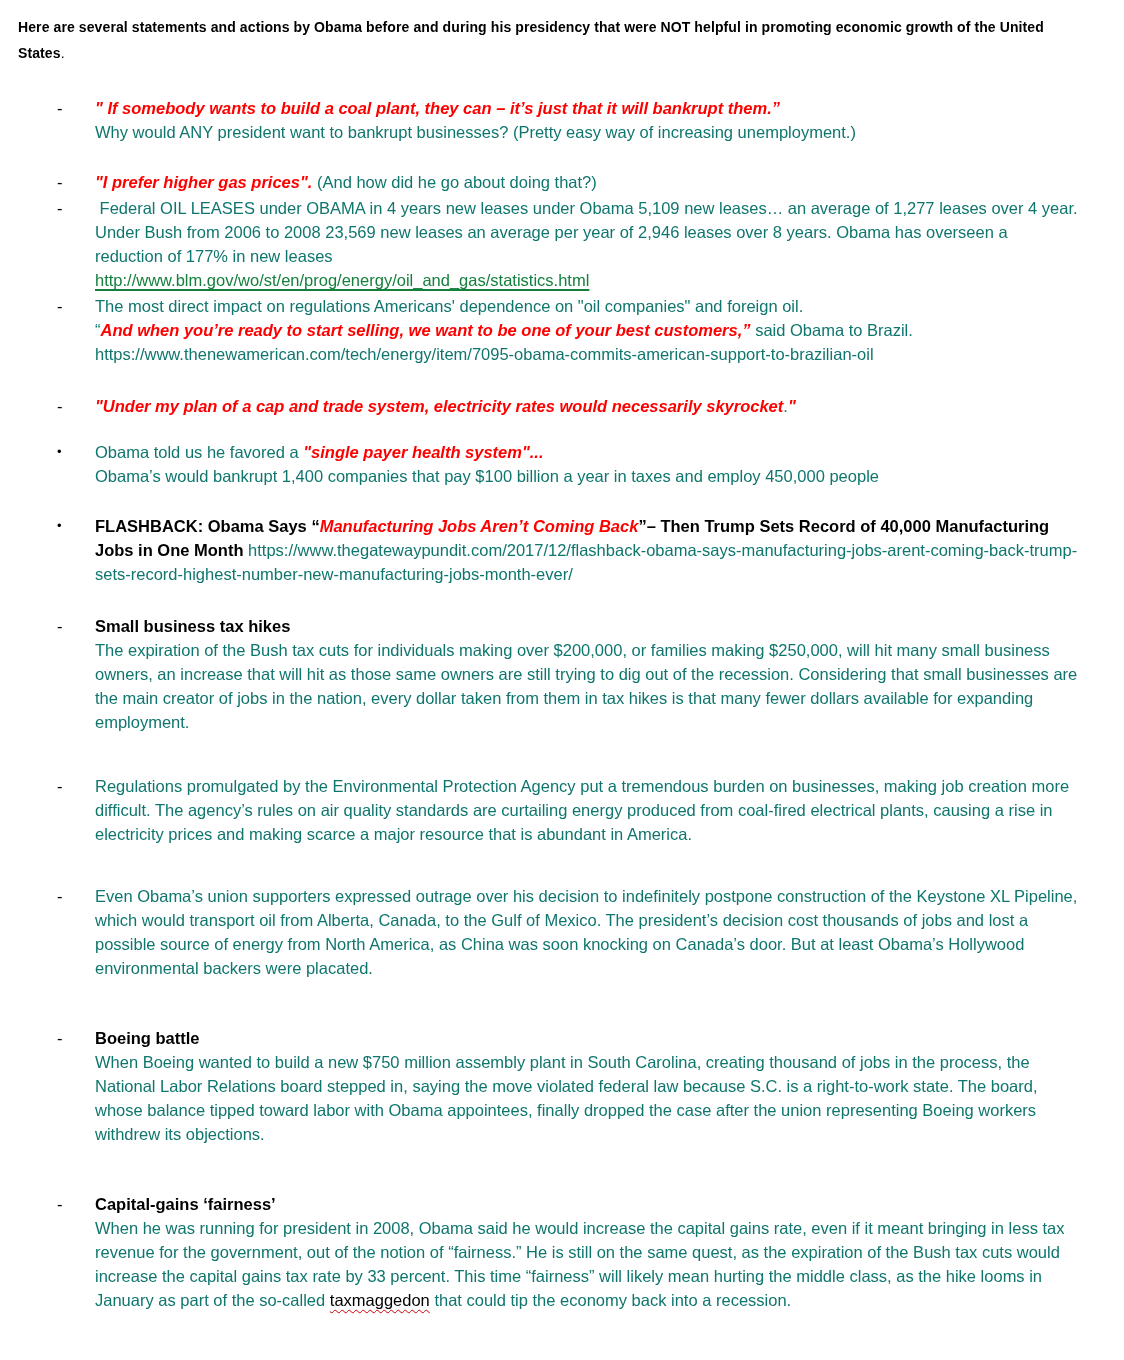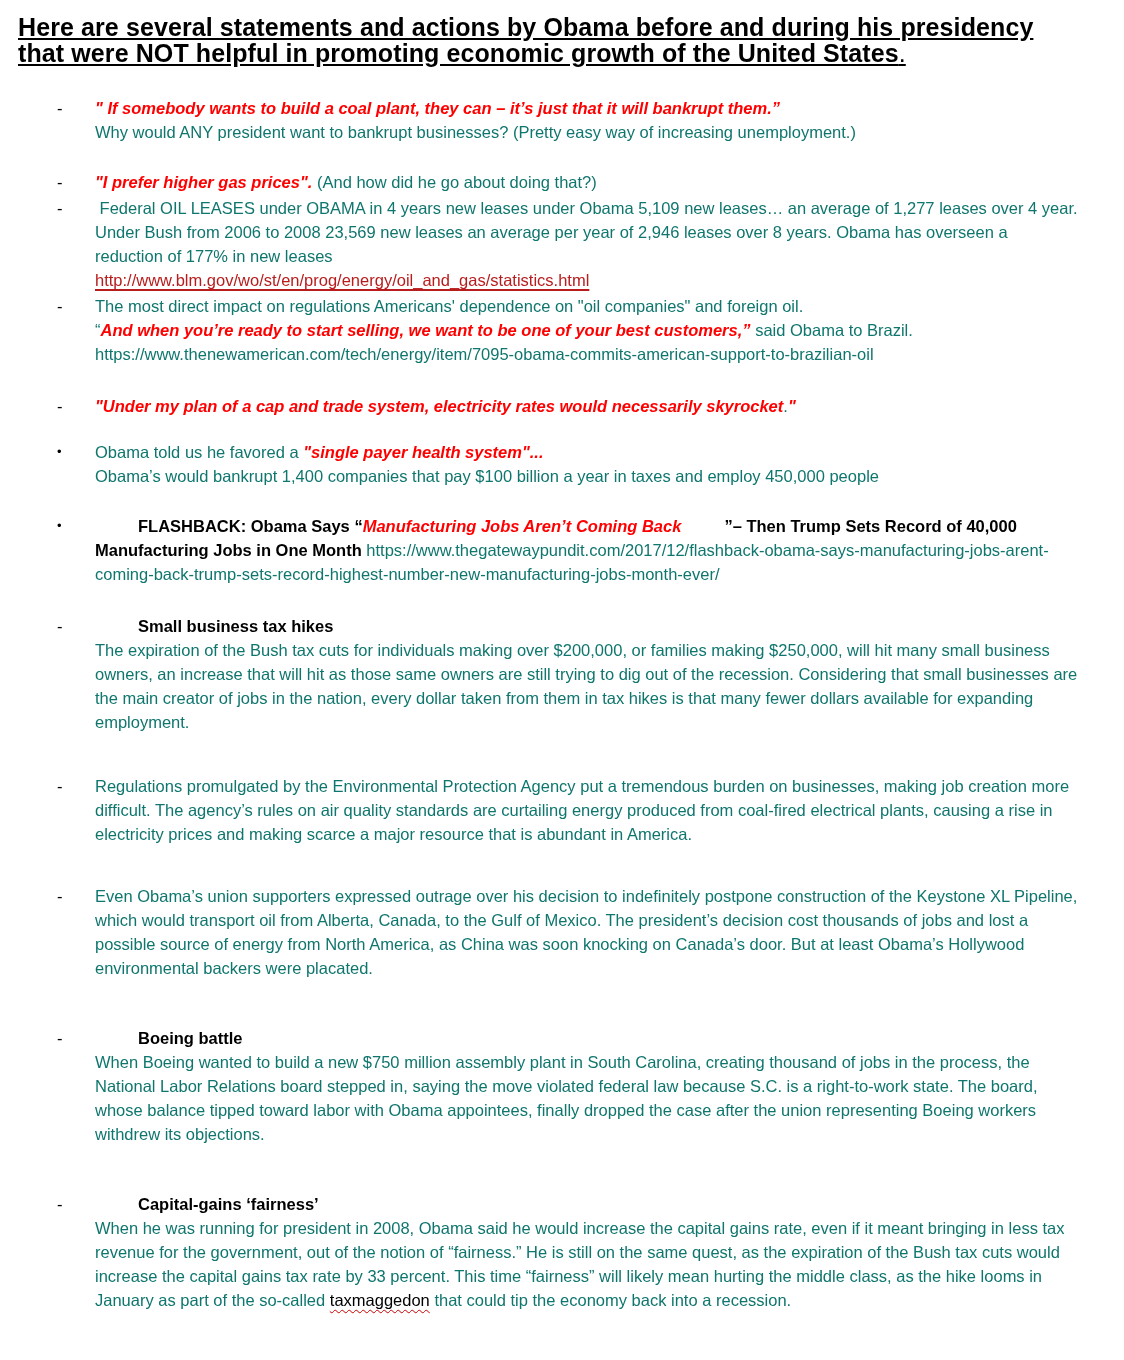"Here are several statements and" .title { font-size: 25px -> 14px; text-decoration: underline -> none }
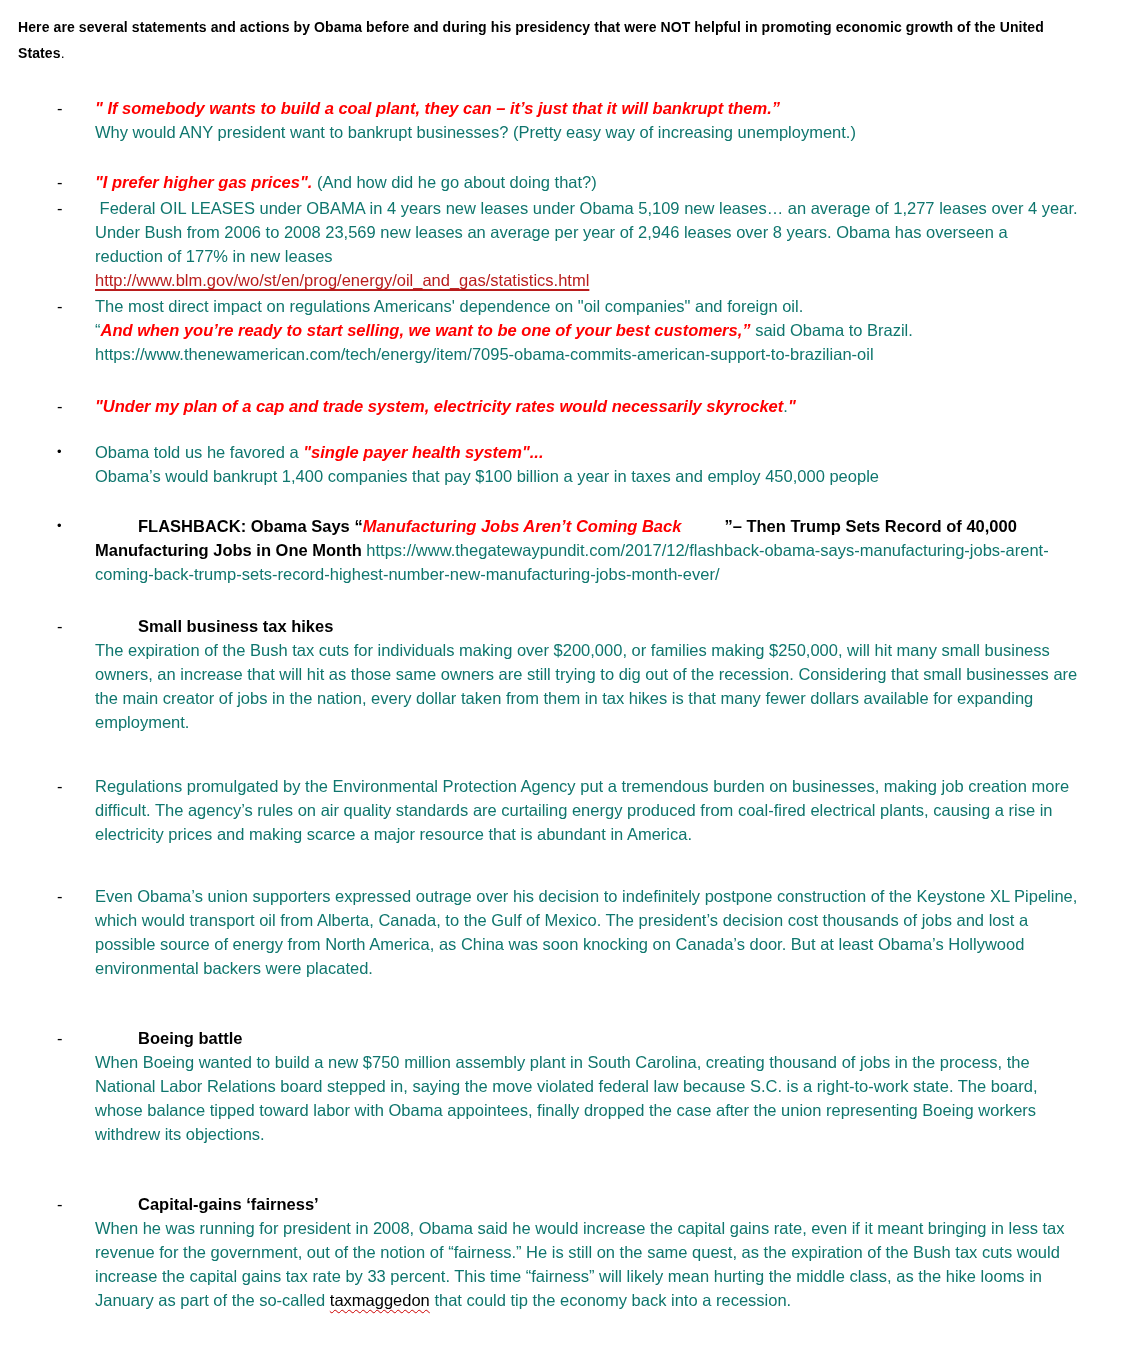"http://www.blm.gov/wo/st/en/prog/energy/" a.seg-link { color: #b91c1c -> #15803d }
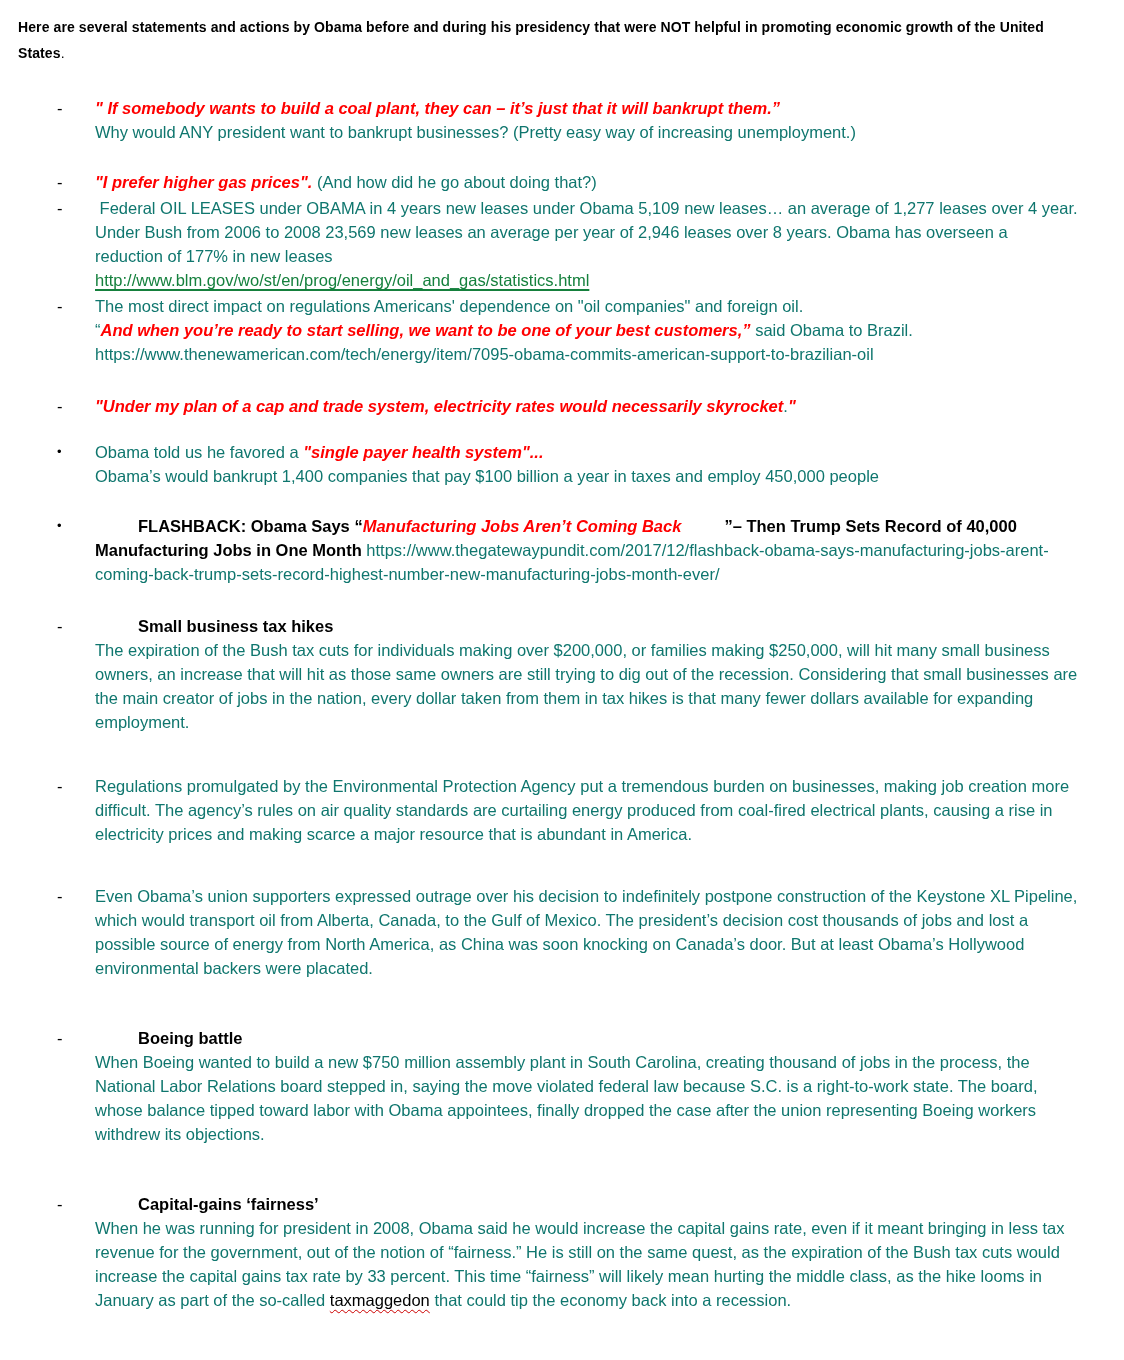"FLASHBACK: Obama Says “" .seg-bold { margin-left: 43px -> none }
